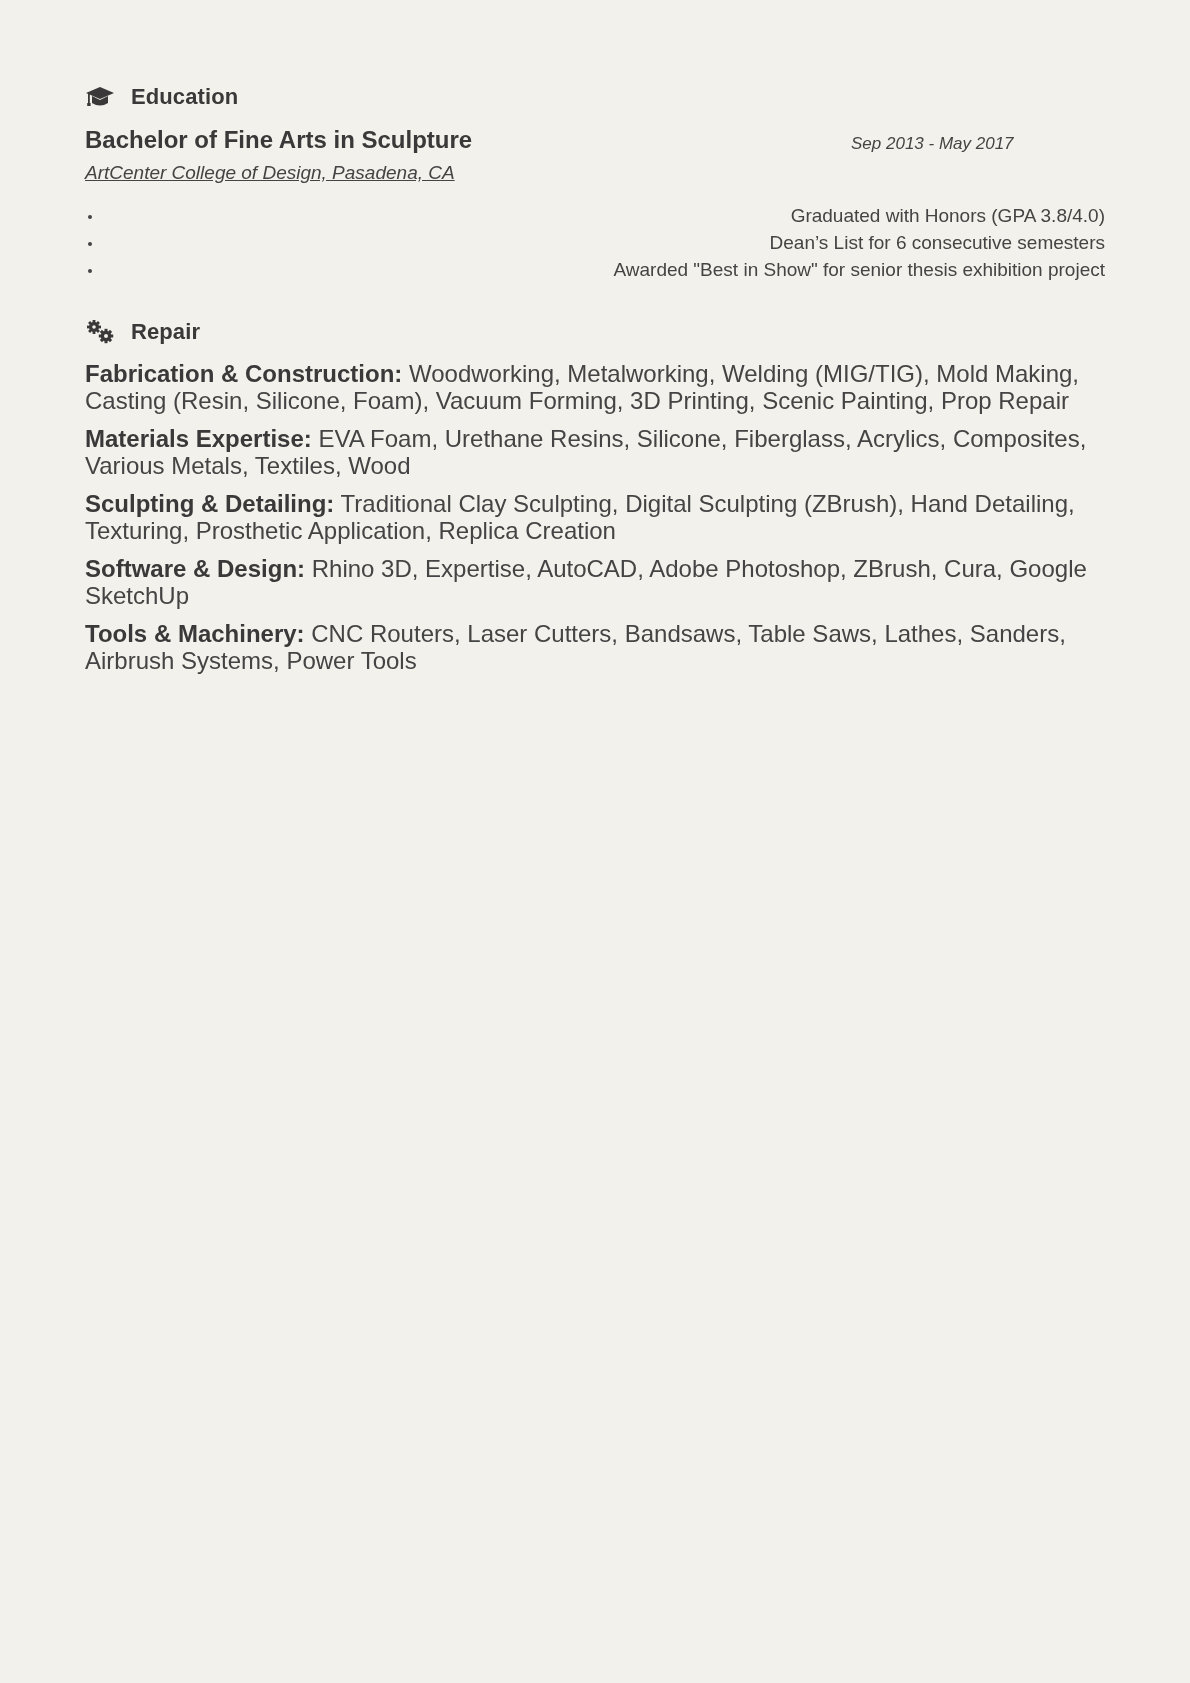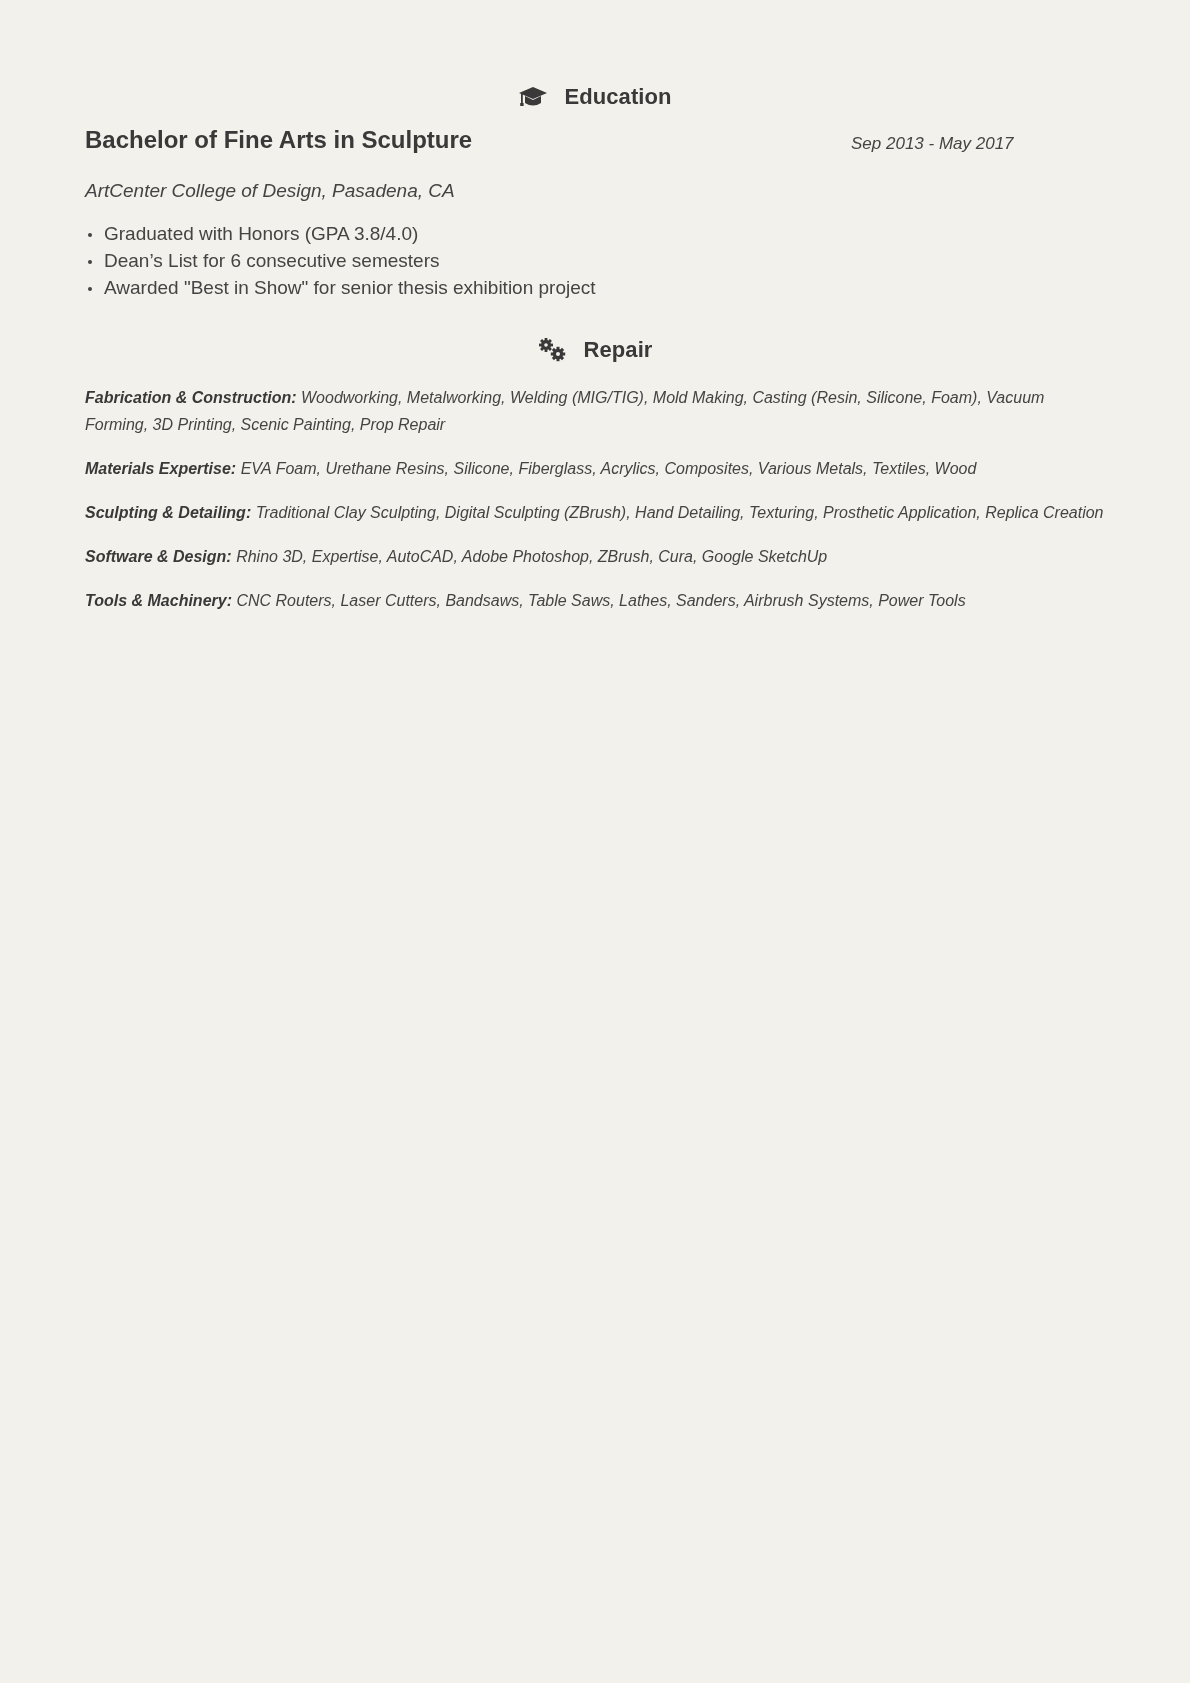"Education" .section-header { justify-content: center -> none }
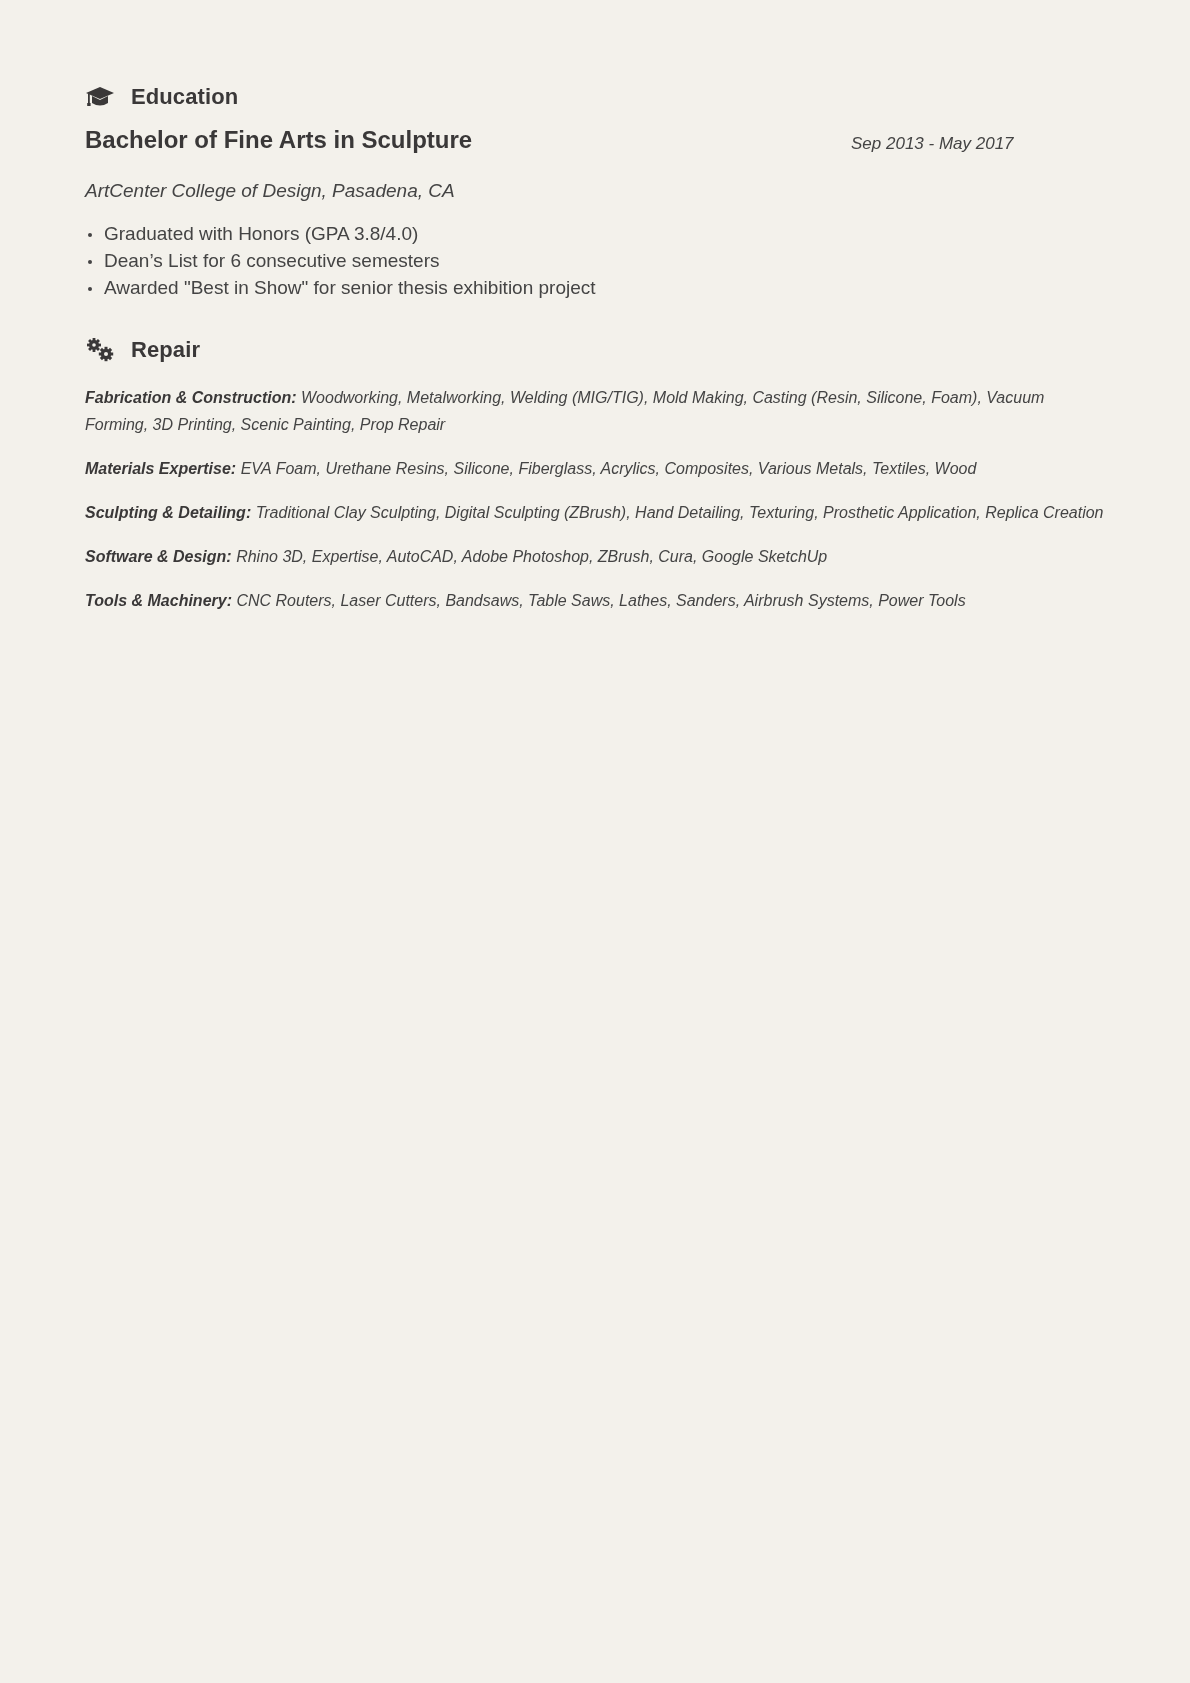"ArtCenter College of Design, Pasadena," .edu-school { margin-top: 27px -> 9px; text-decoration: none -> underline }
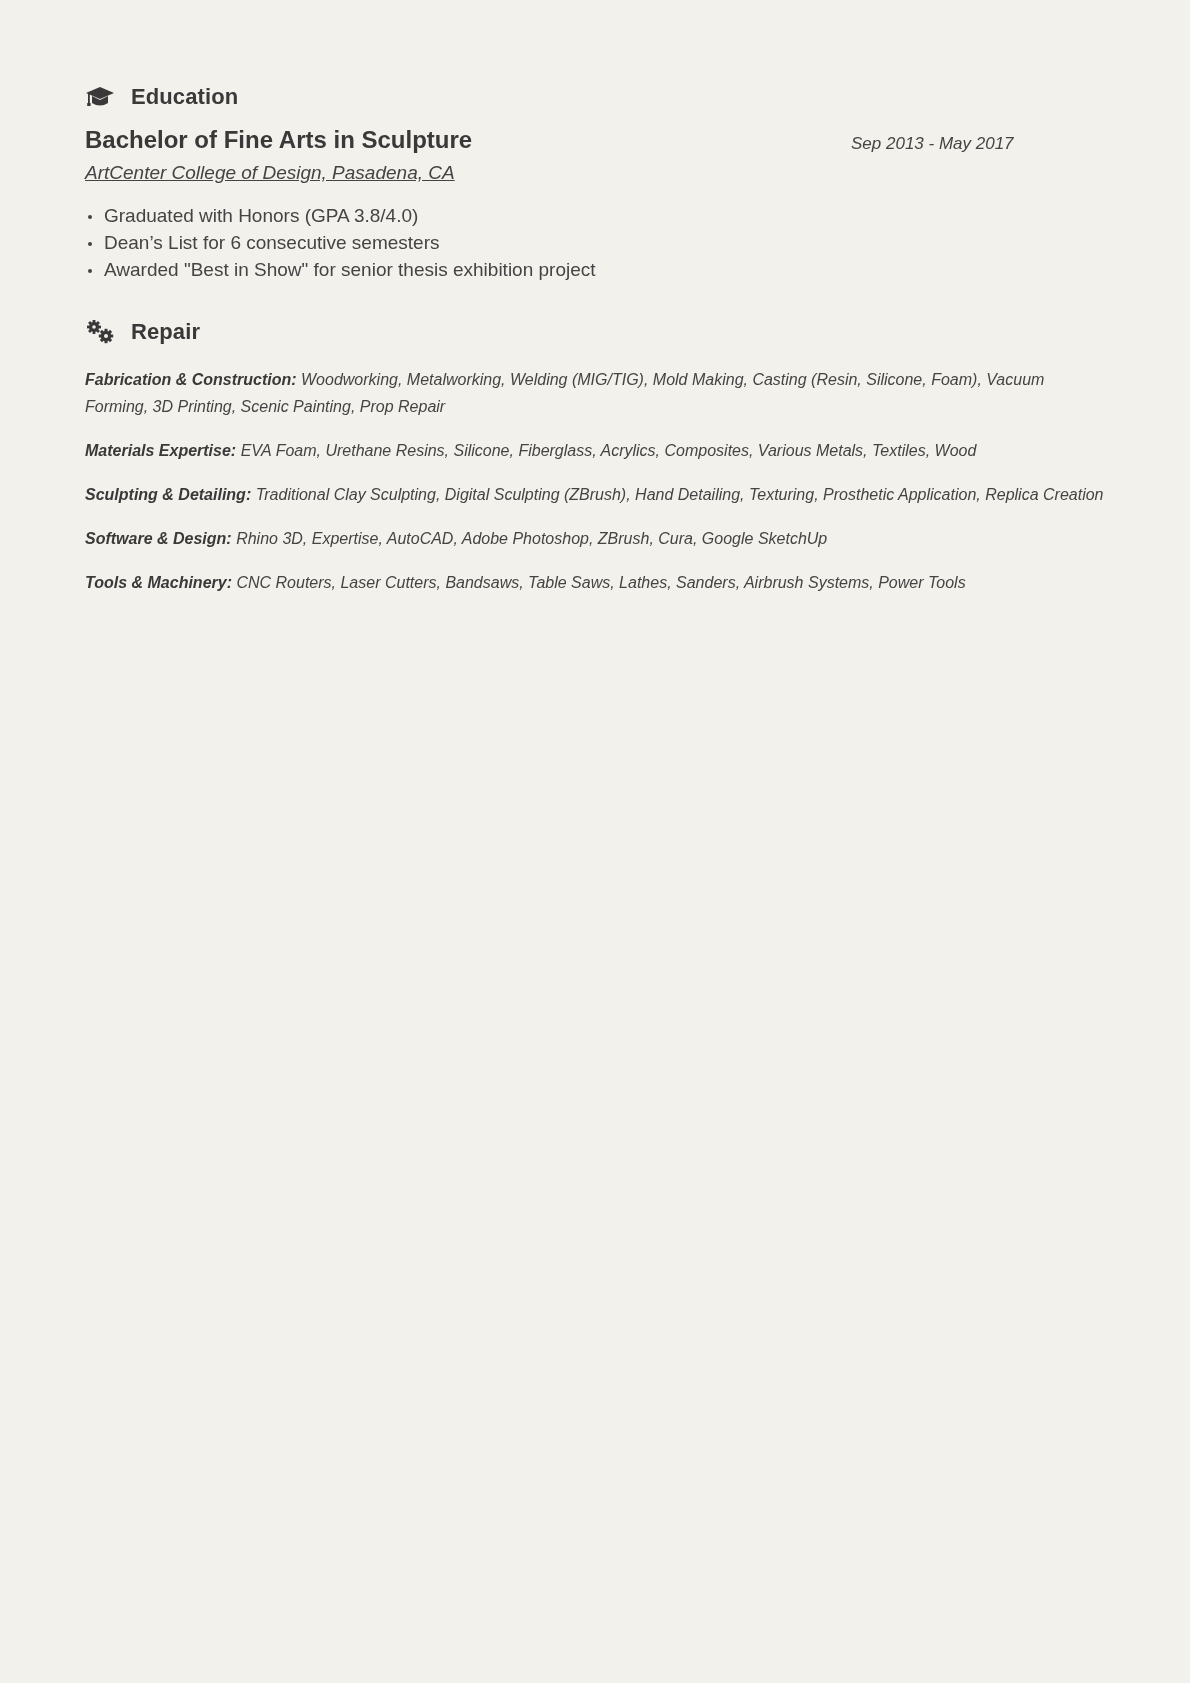"Graduated with Honors (GPA 3.8/4.0)" .edu-bullets li { text-align: none -> right }
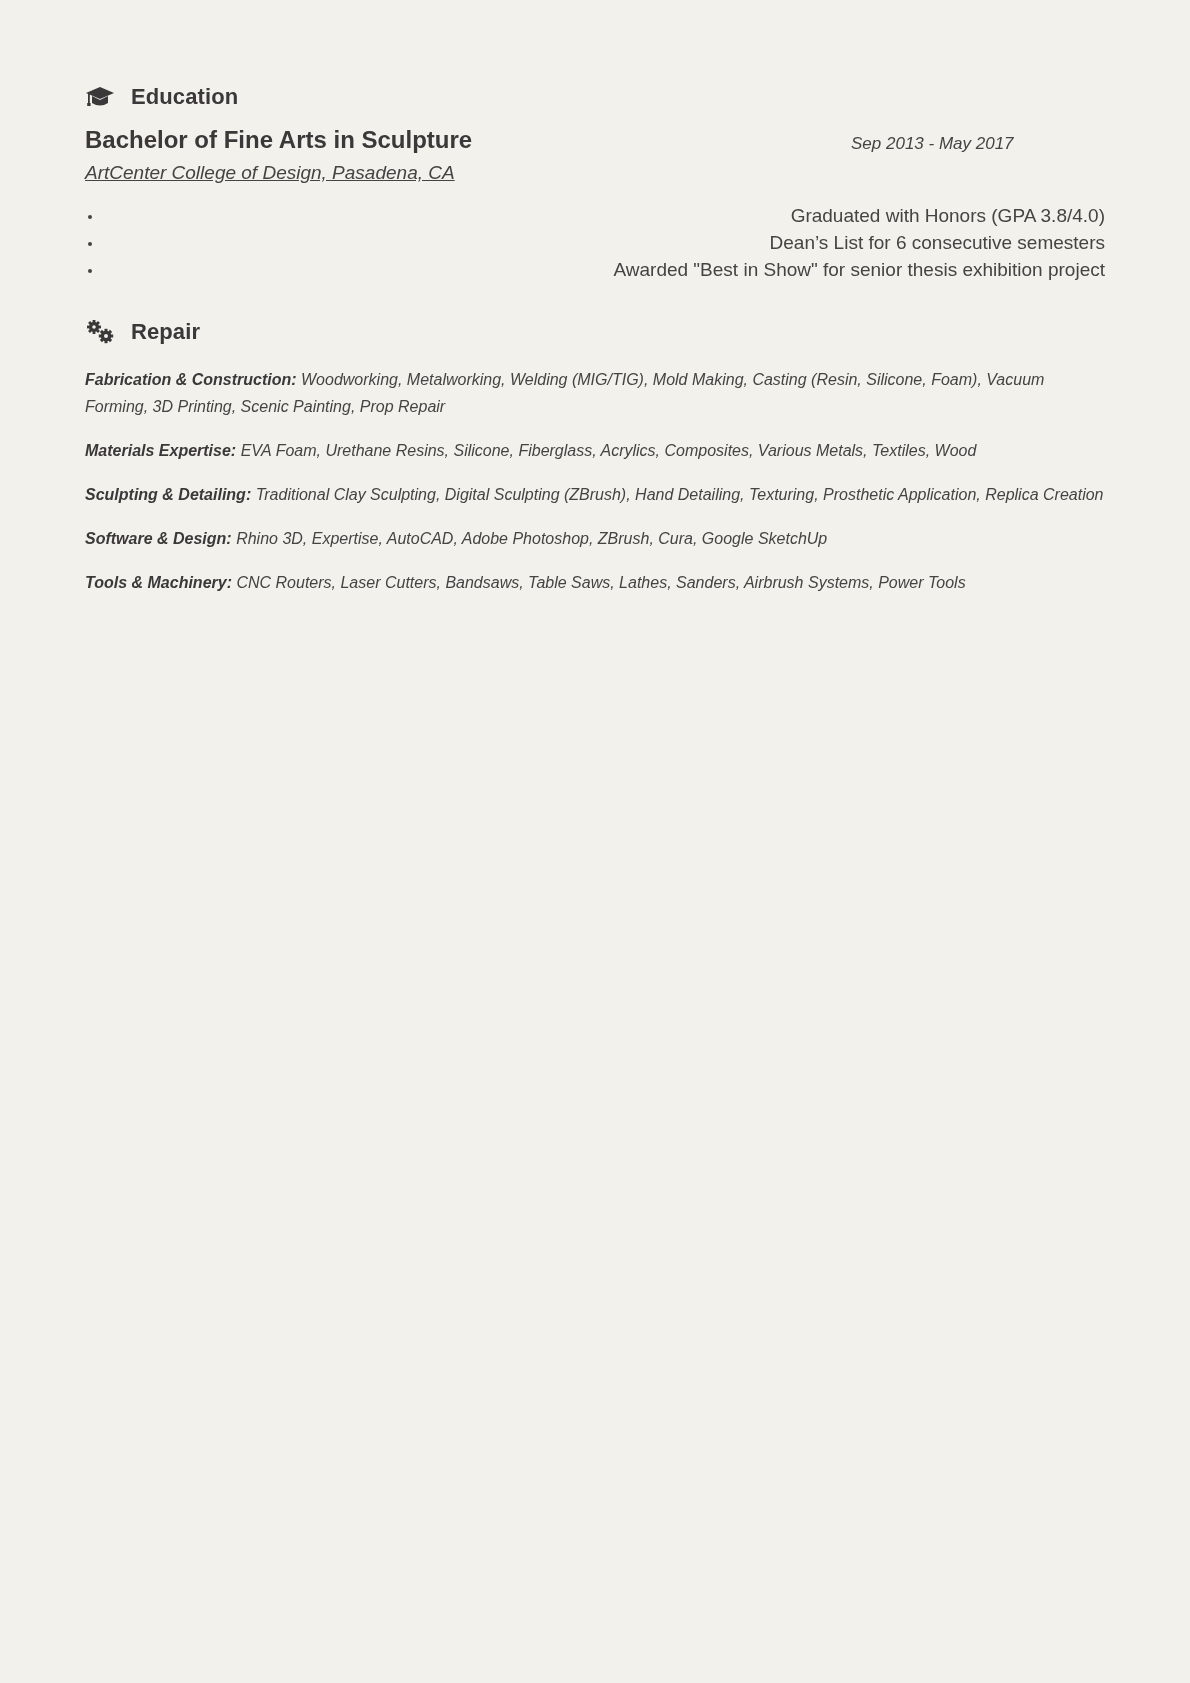"Fabrication & Construction: Woodworking," .skill-row { font-size: 16px -> 24px; font-style: italic -> none; margin-top: 17px -> 11px }
